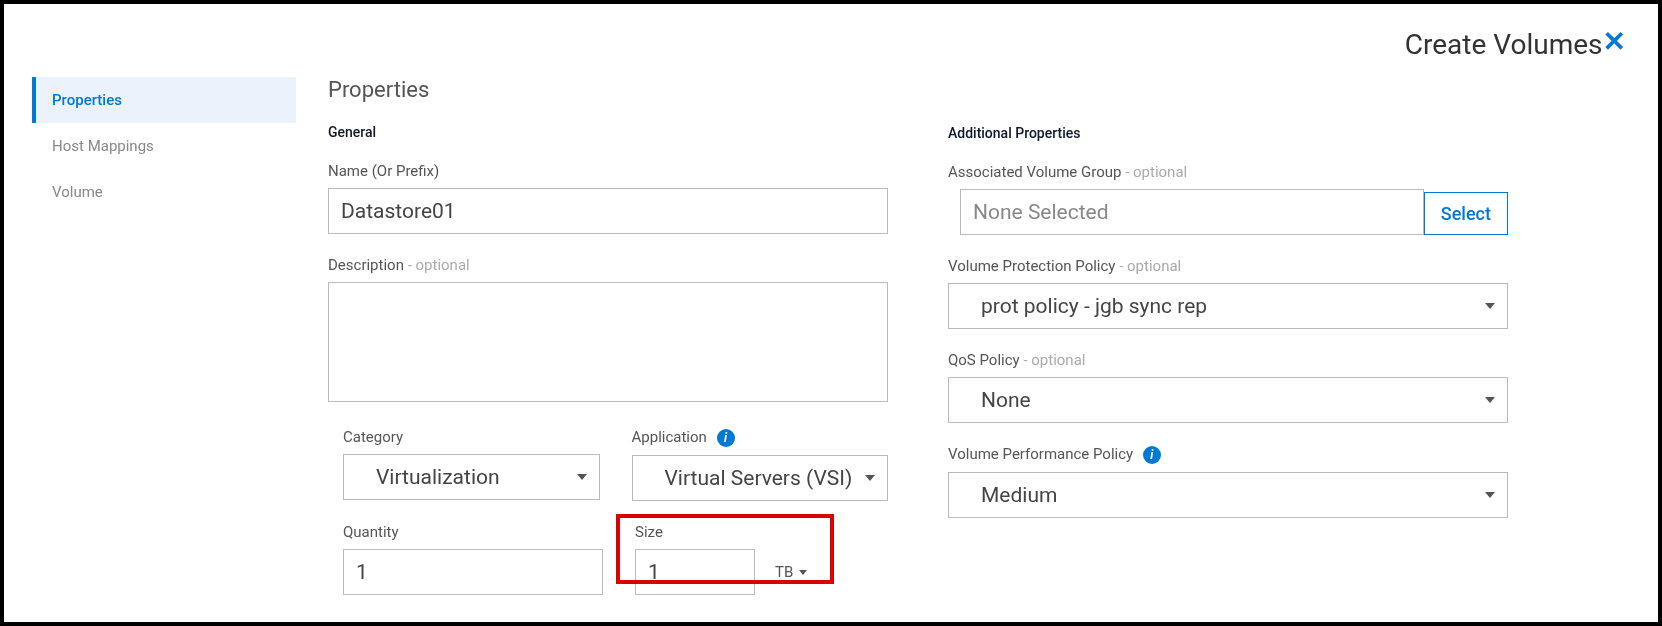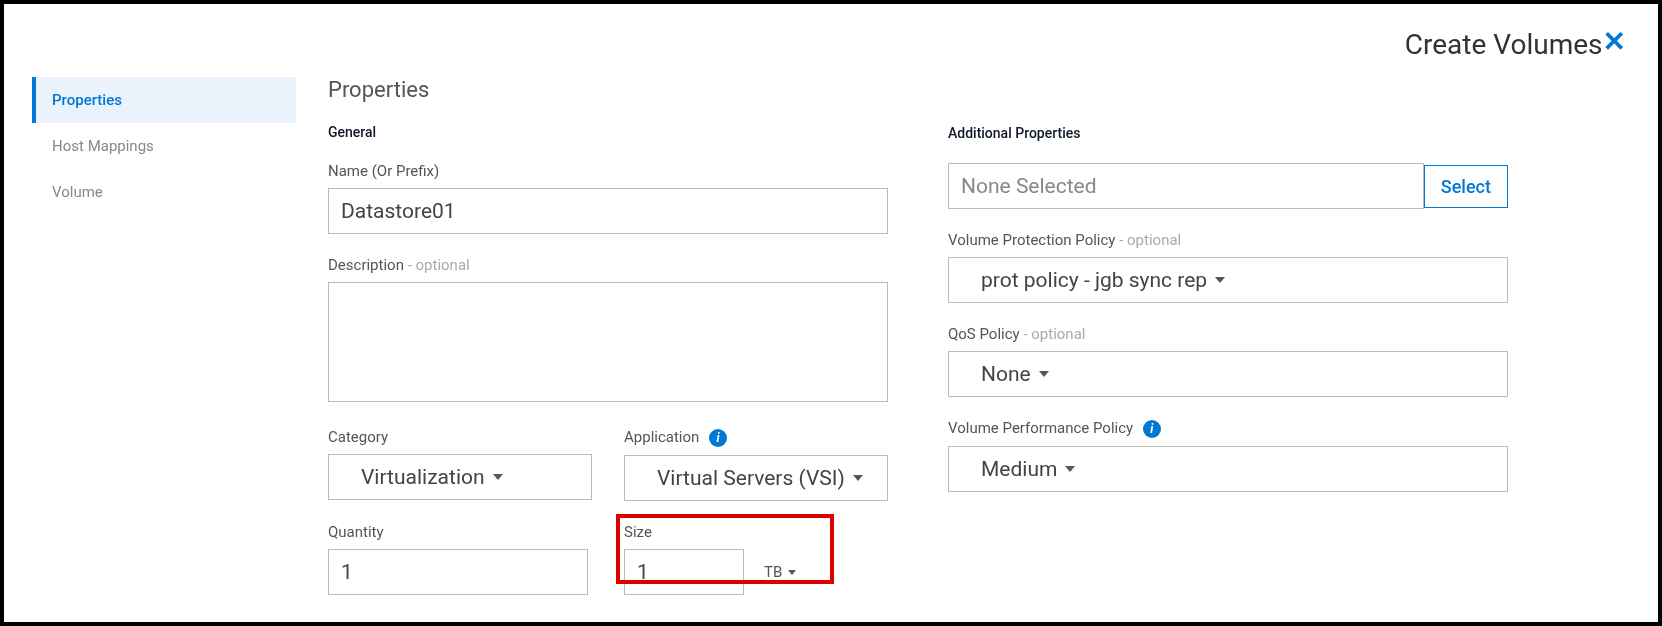"Associated Volume Group - optional" label.label { html: none -> <label> <span>Associated Volume Group</span><span> - optional</span> </label> }
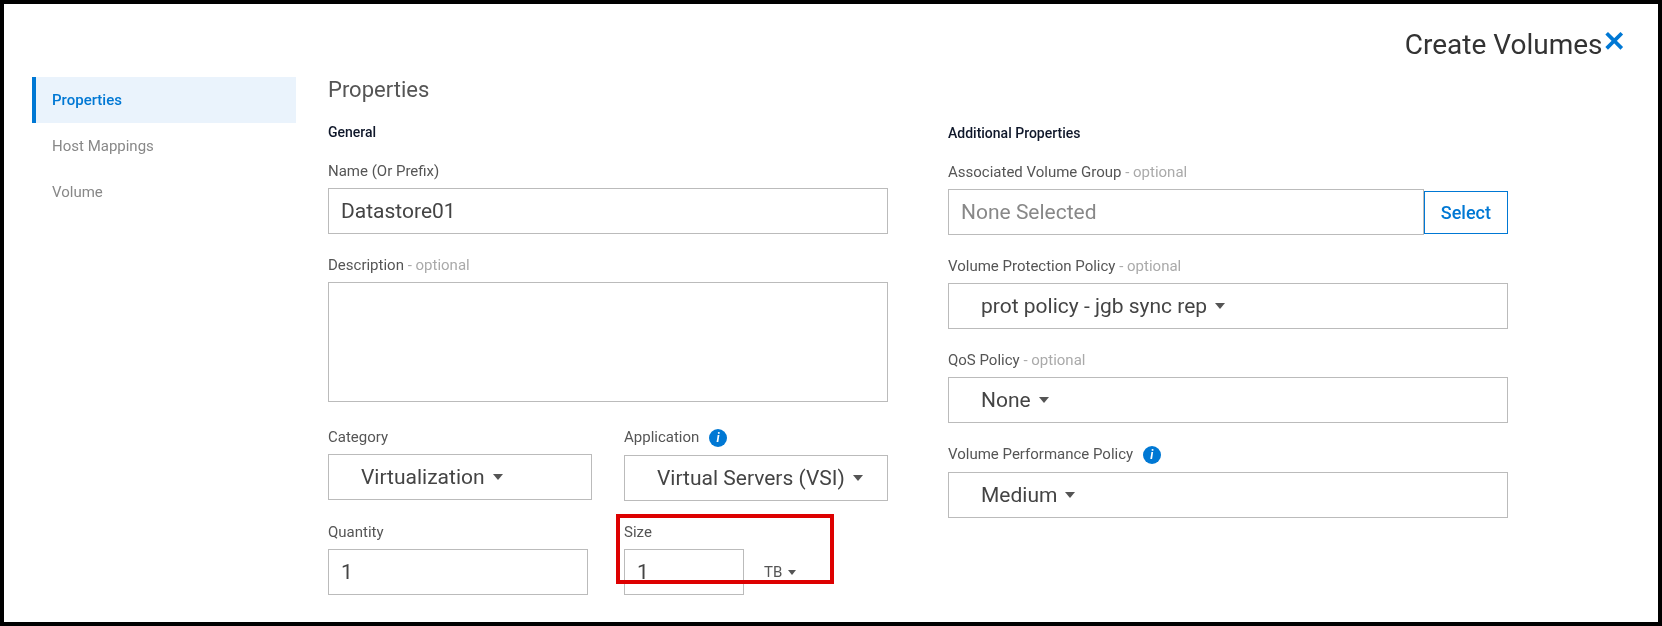"None Selected" .select-row { align-items: center -> flex-end; margin-left: none -> 12px }
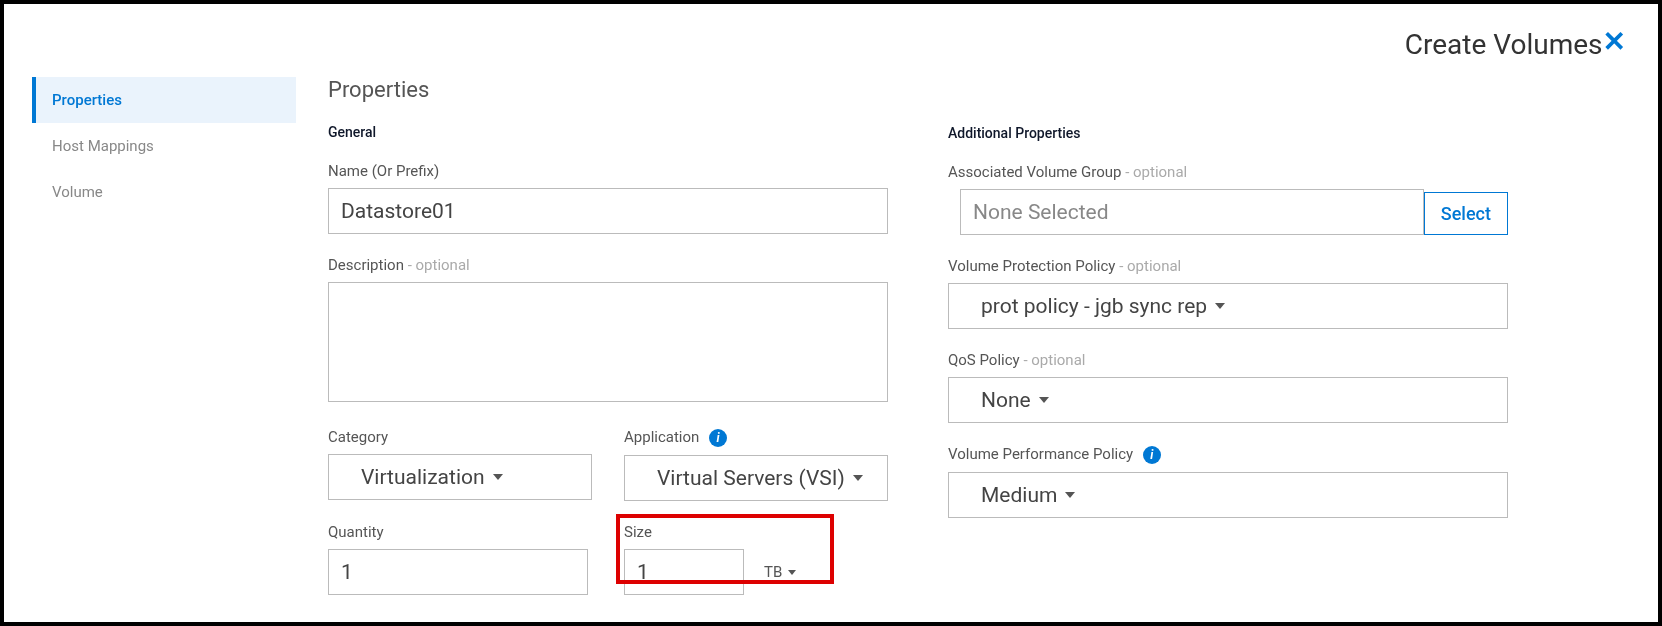"prot policy - jgb sync" .select { justify-content: none -> space-between }
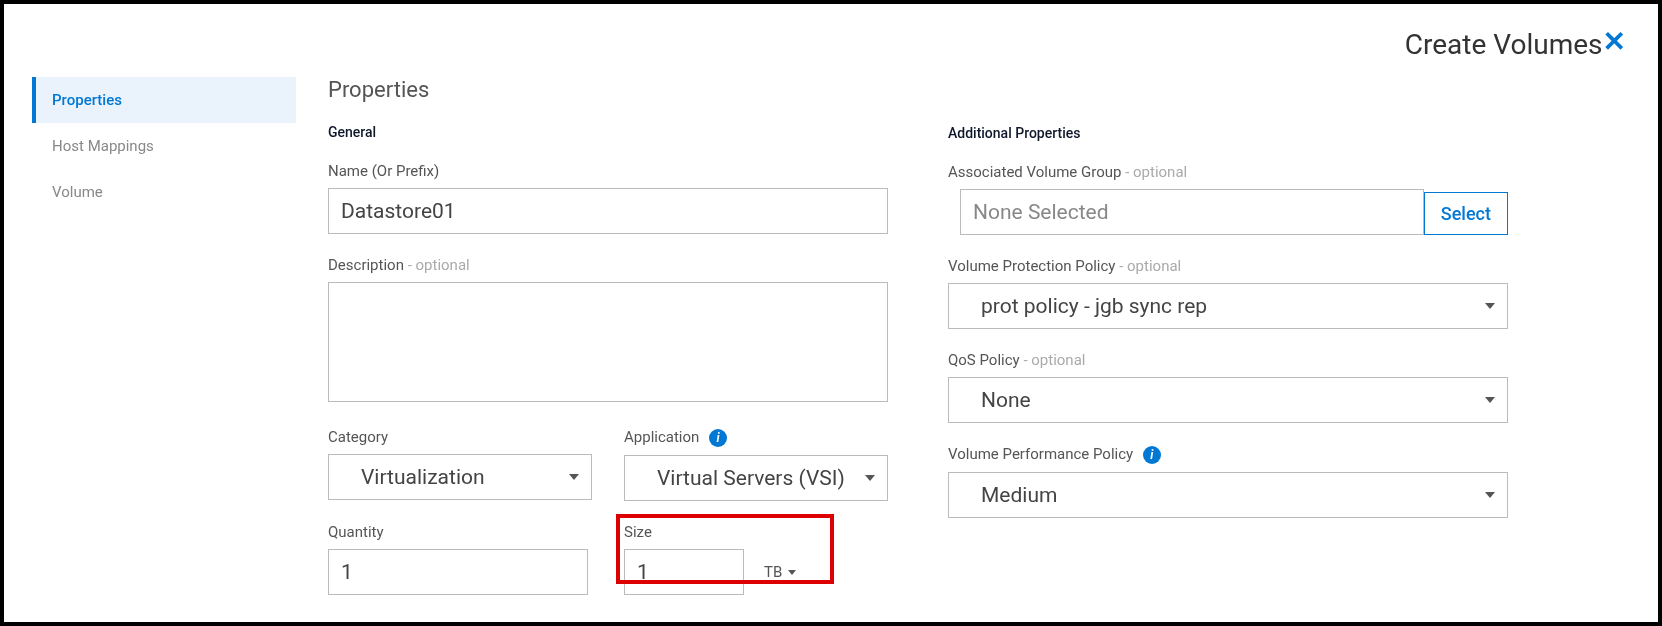"Category" .field-row { margin-left: none -> 15px }
